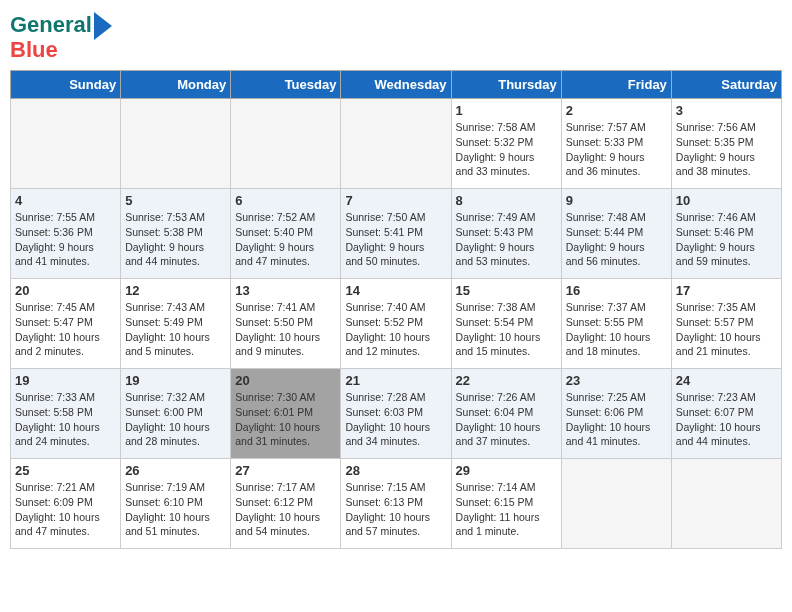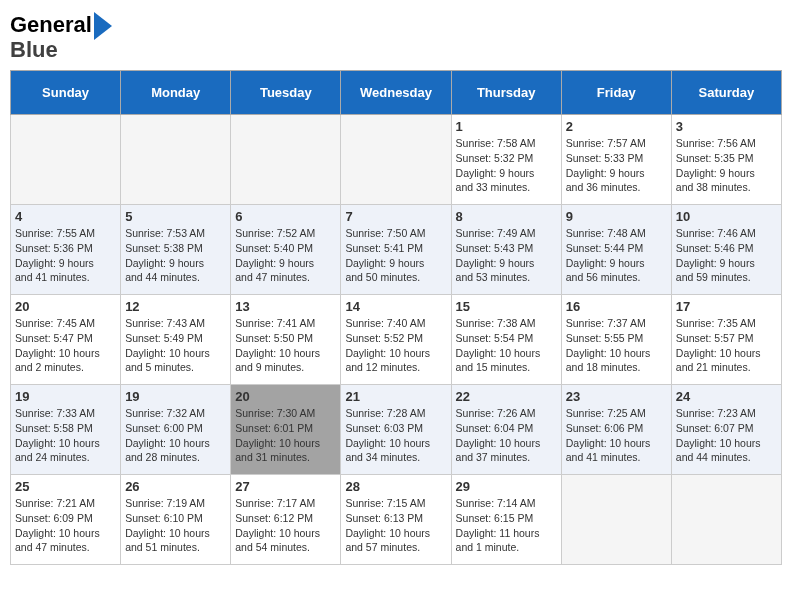"General" .logo-text span { color: #000000 -> #0f766e }
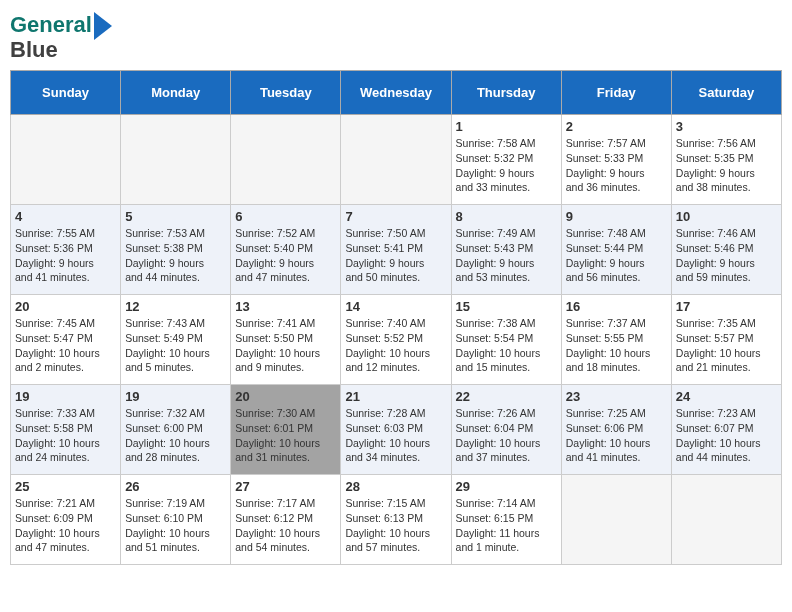"Blue" span.logo-text { color: #404040 -> #ef4444 }
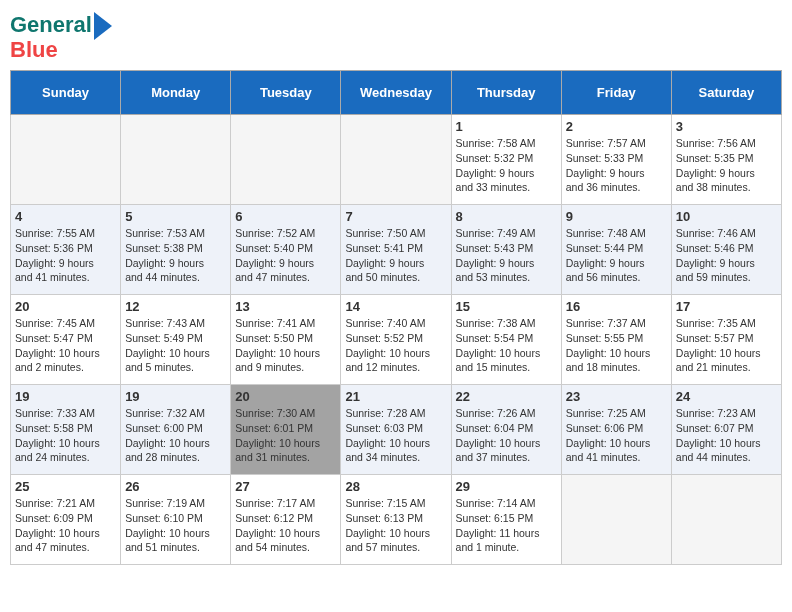"Sunday" th { padding: 14px 4px -> 6px 4px; text-align: center -> right }
